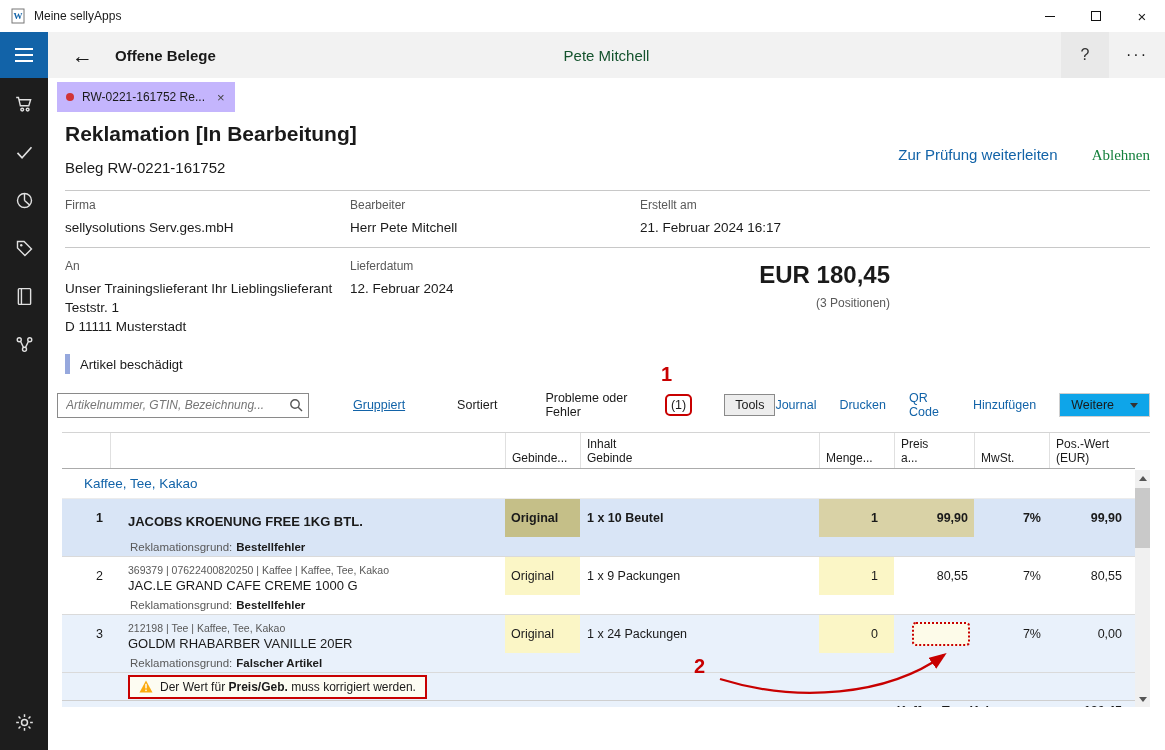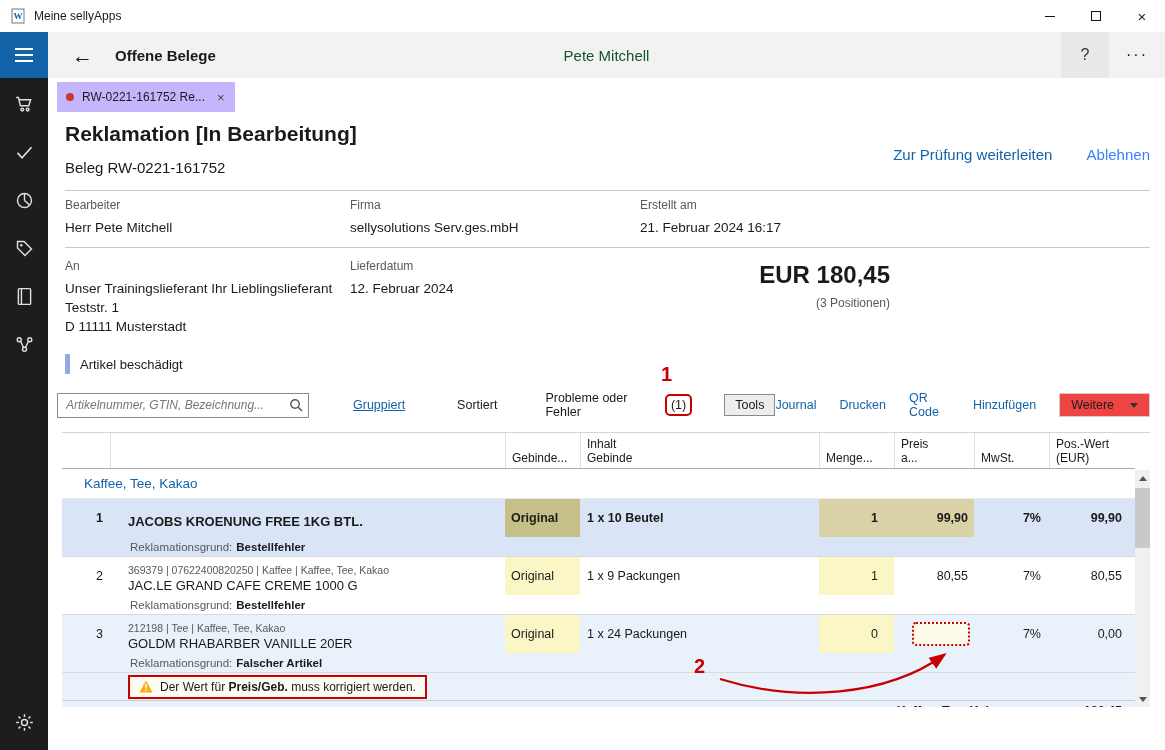"Ablehnen" .link-rej { color: #3b82f6 -> #15803d; font-family: none -> Liberation Serif, serif }
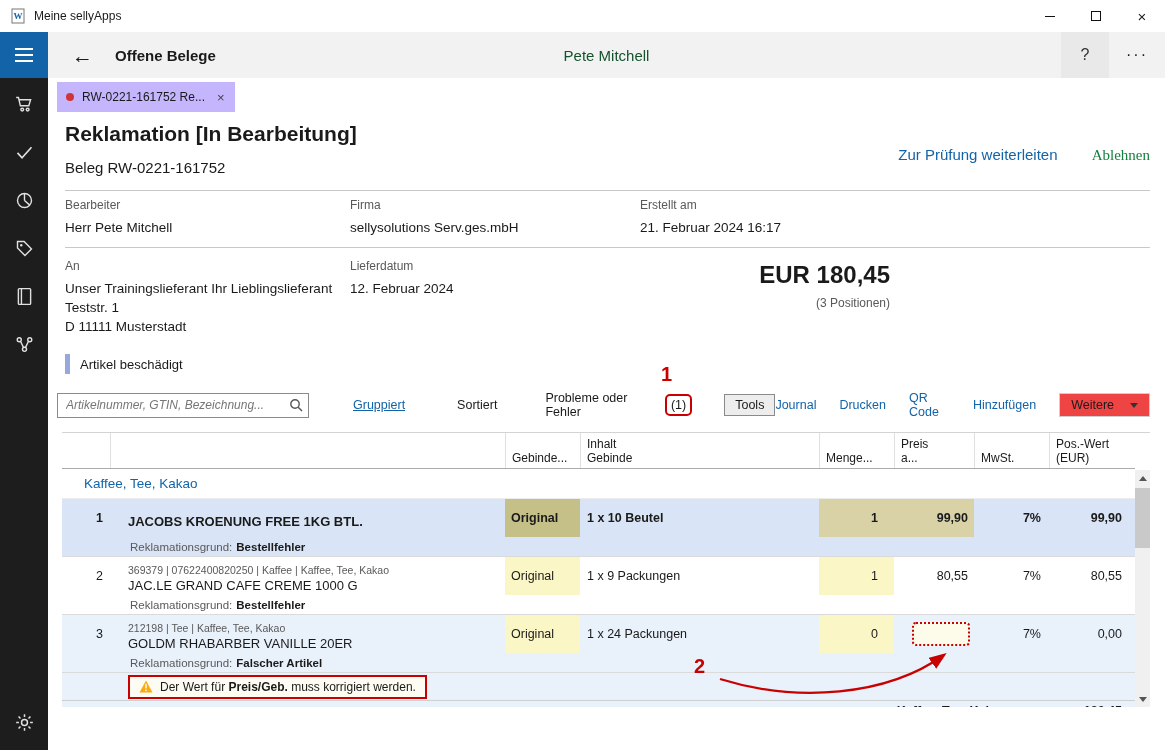"Bearbeiter" div { order: before "Firma" -> after "Firma" }
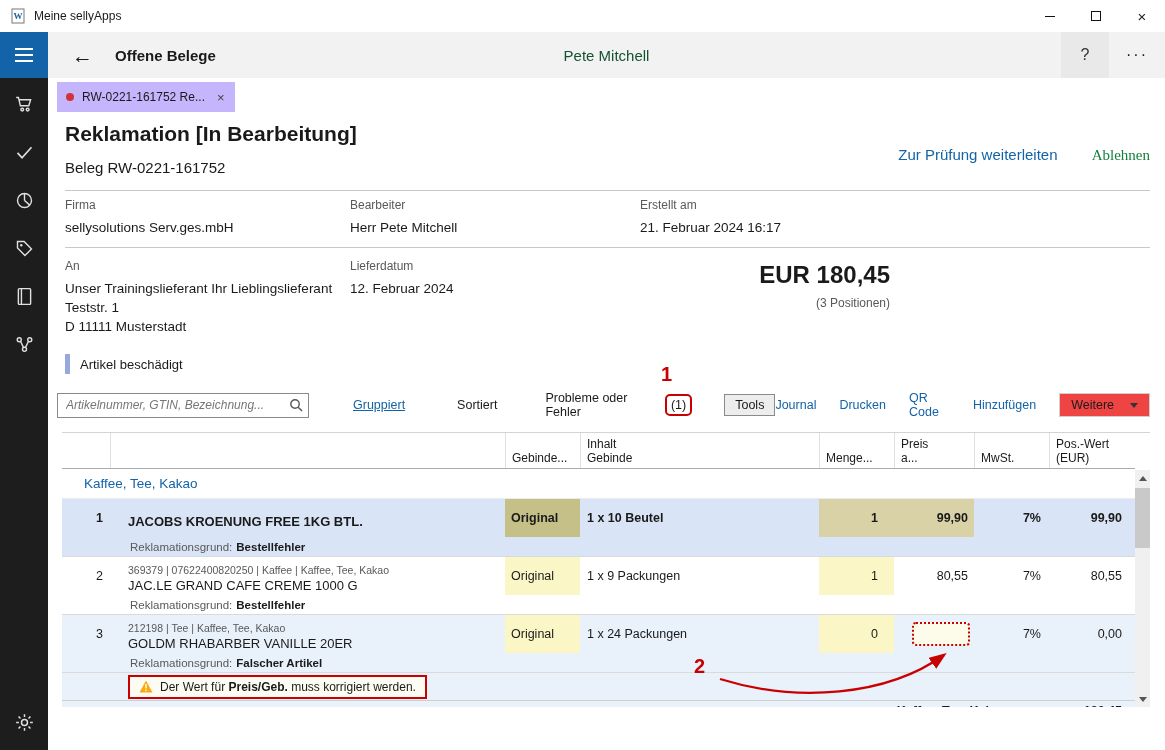"Weitere" .weitere-btn { background: #ef4444 -> #0ea5e9 }
